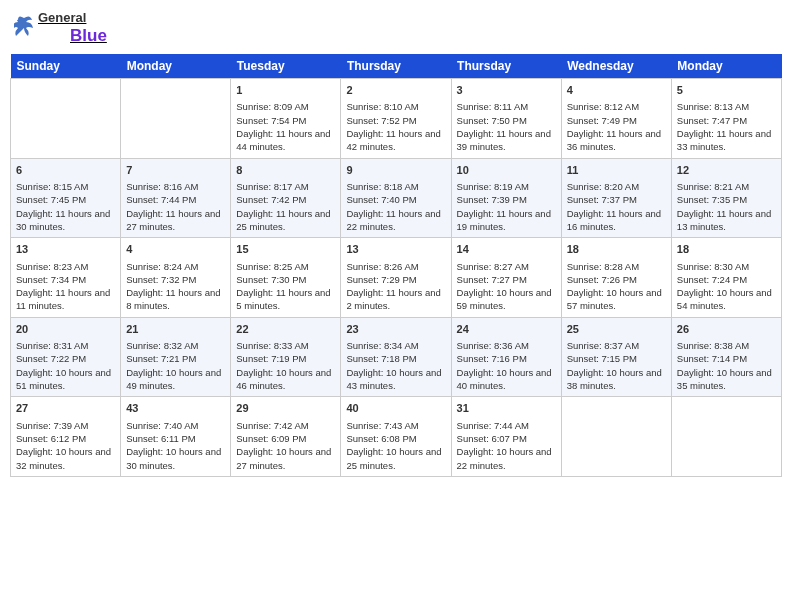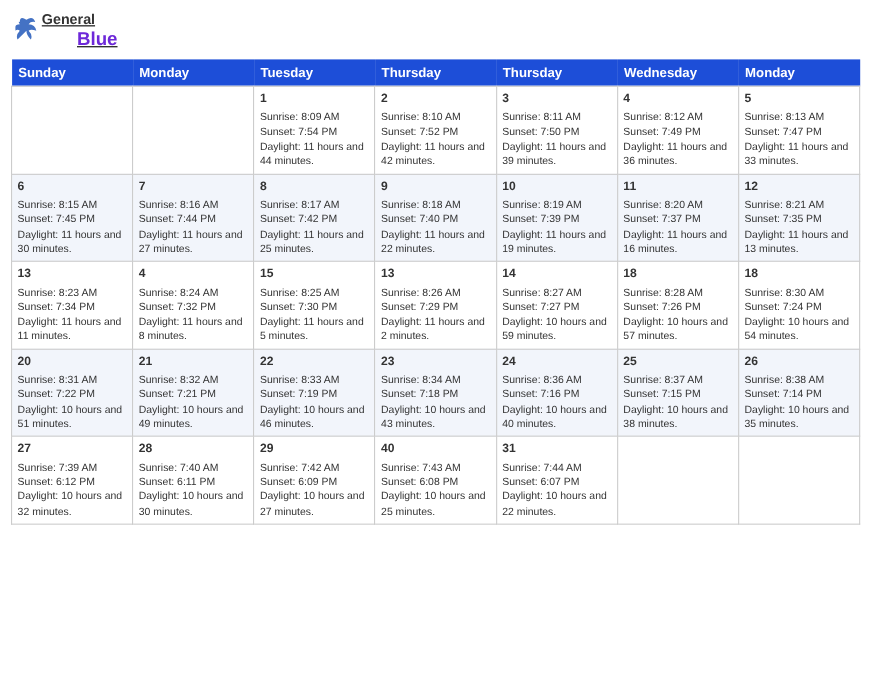"28" span.day-num { text: 28 -> 43 }
